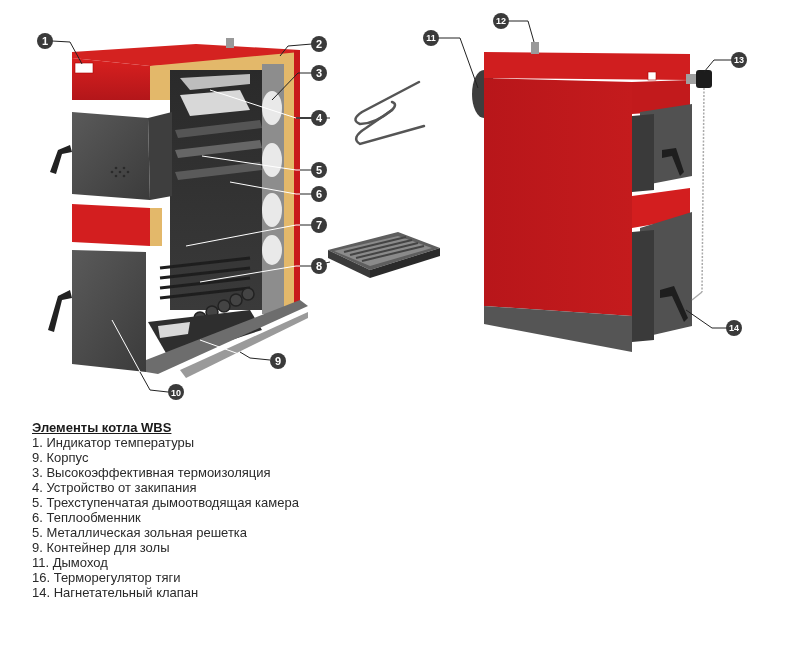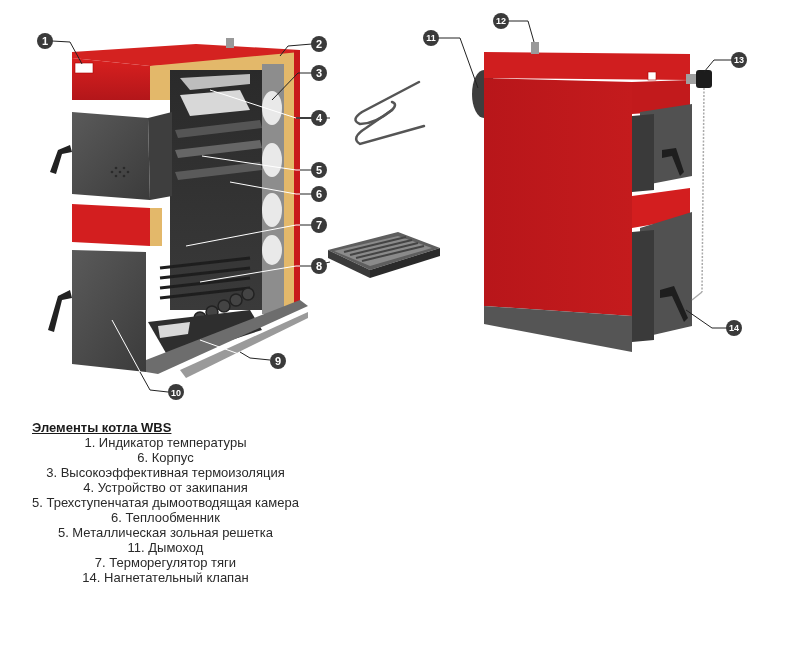"1. Индикатор температуры" .legend .row { text-align: center -> none }
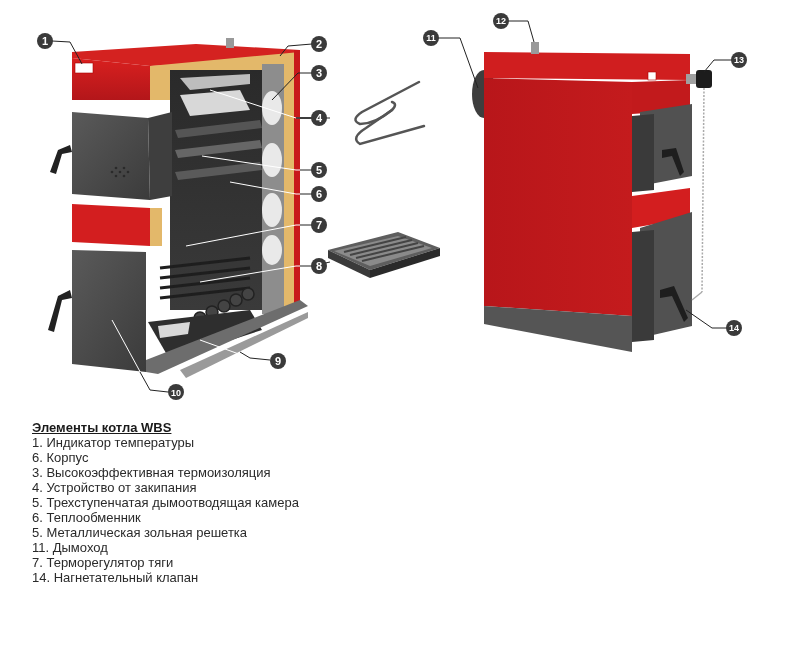"6. Корпус" div.row { text: 6 -> 9 }
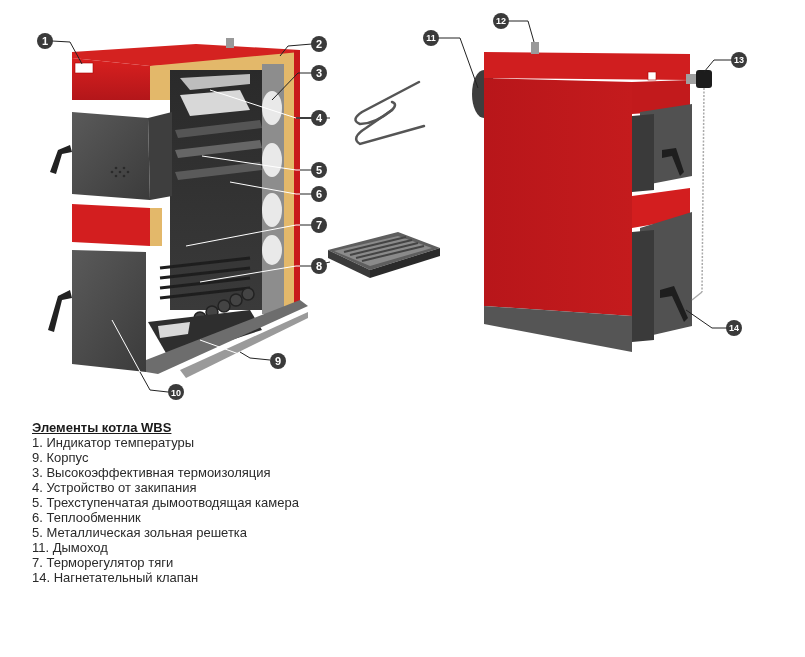"9. Контейнер для золы" div.row { html: none -> <div>9. Контейнер для золы</div> }
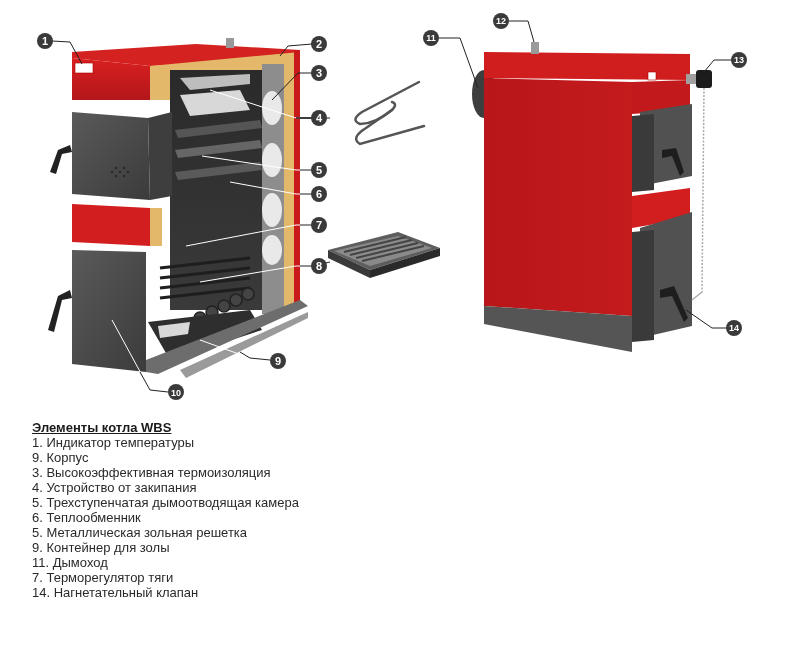"7. Терморегулятор тяги" div.row { text: 7 -> 16 }
